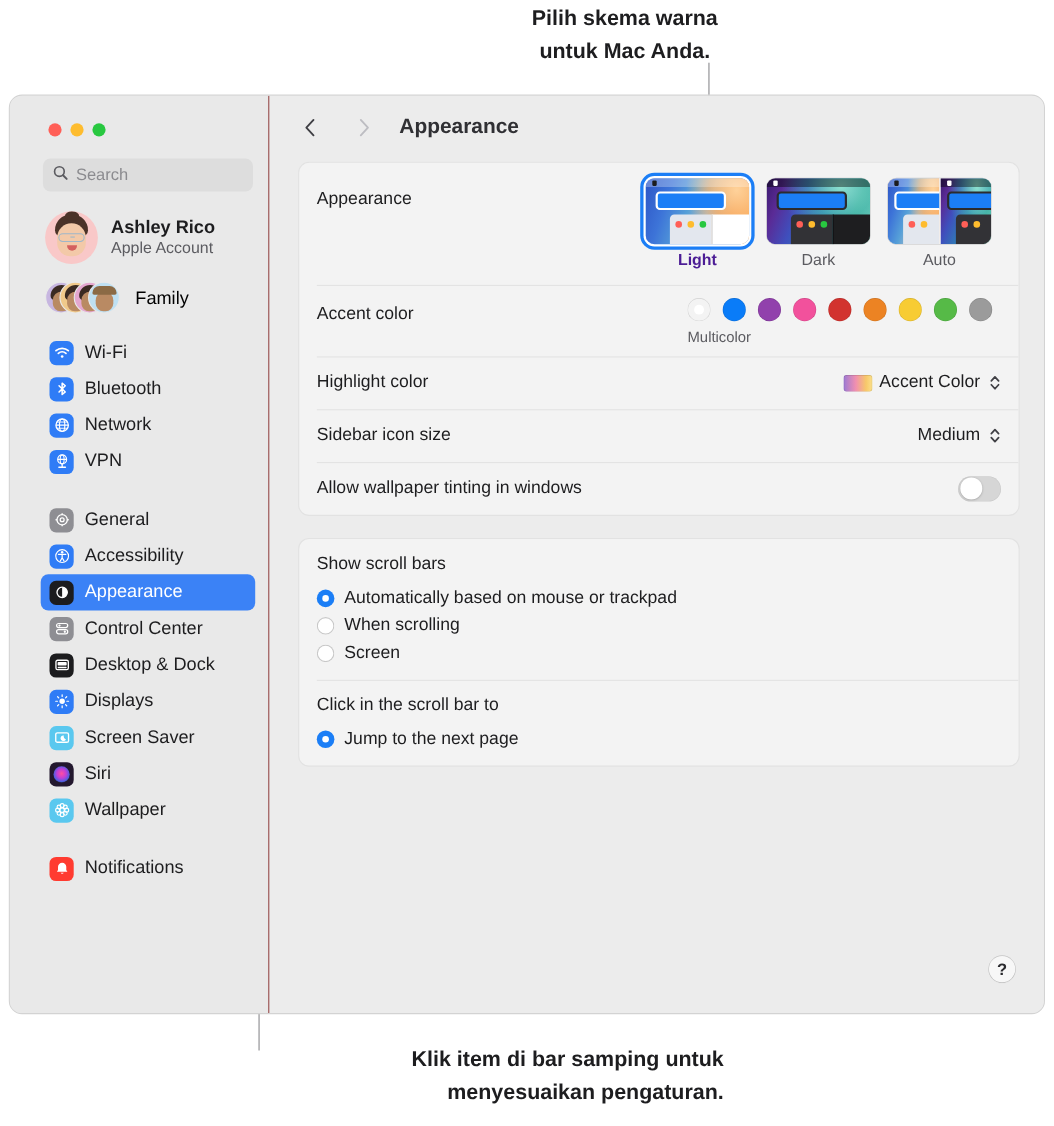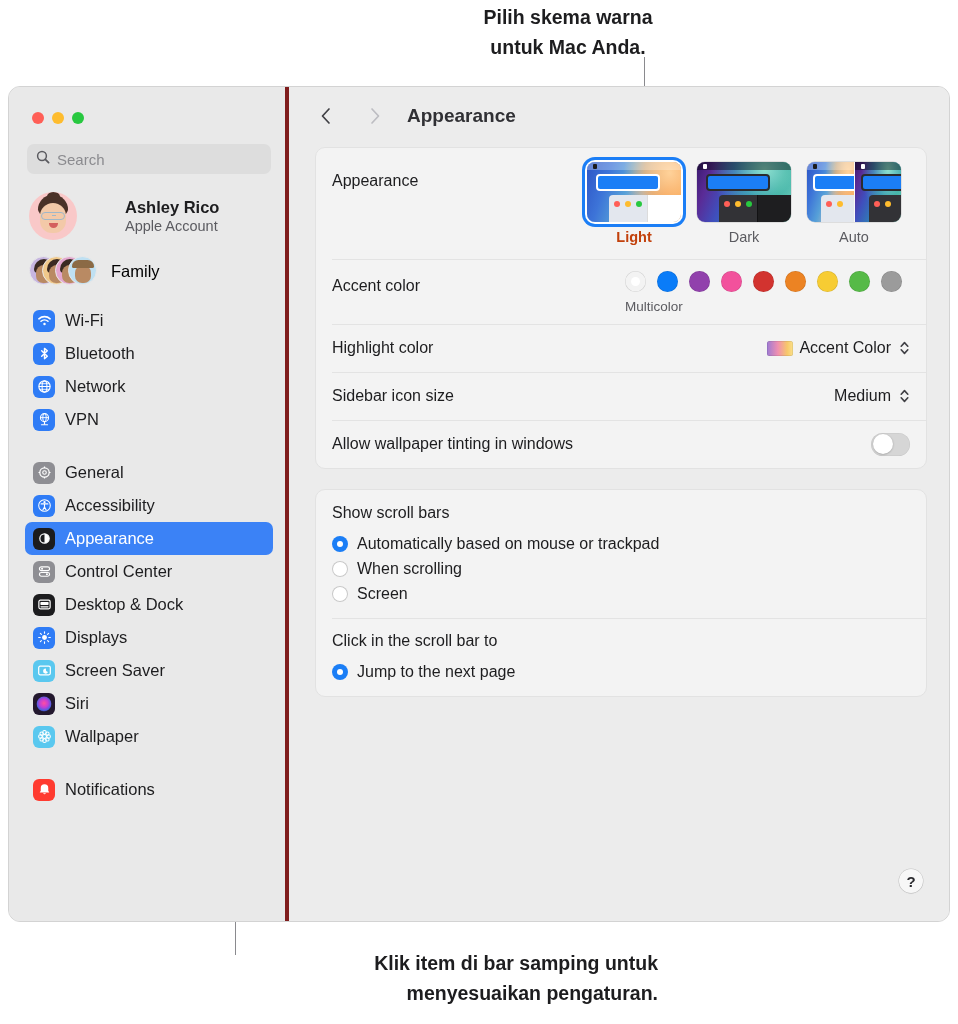"Search" #sidebar { border-right: 4px solid #7f1d1d -> 1px solid #7f1d1d; padding: 0 0 0 4px -> 0 0 0 16px; width: 280px -> 236px }
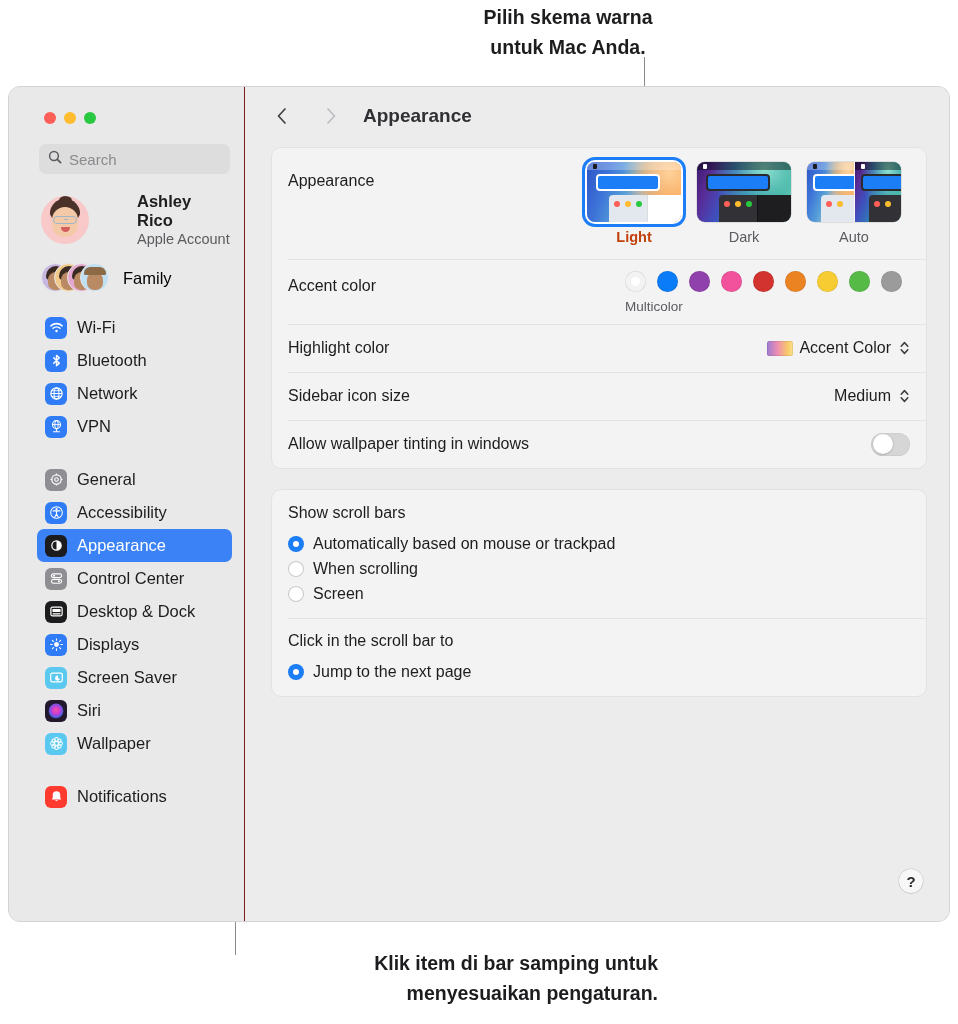"Ashley Rico" .acct-text { margin-left: 36px -> none }
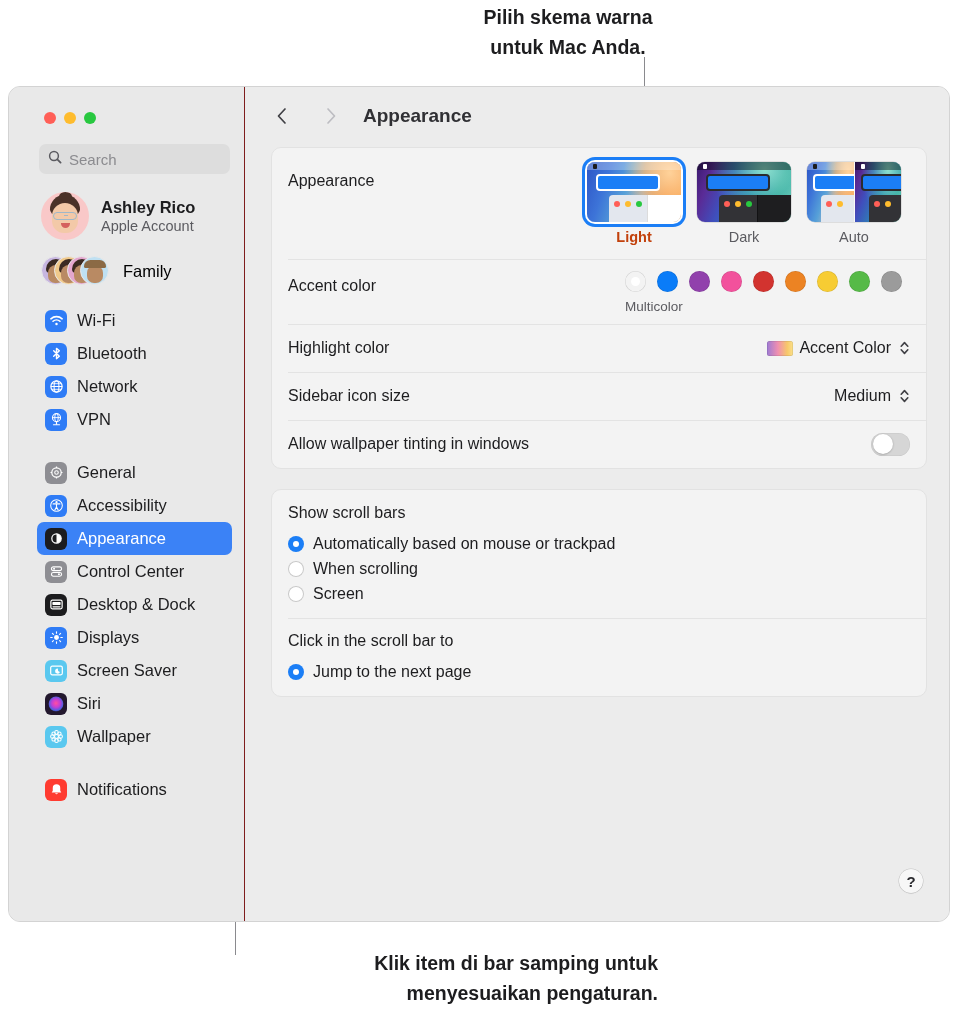"Light" .theme.selected .theme-name { color: #c2410c -> #4c1d95 }
